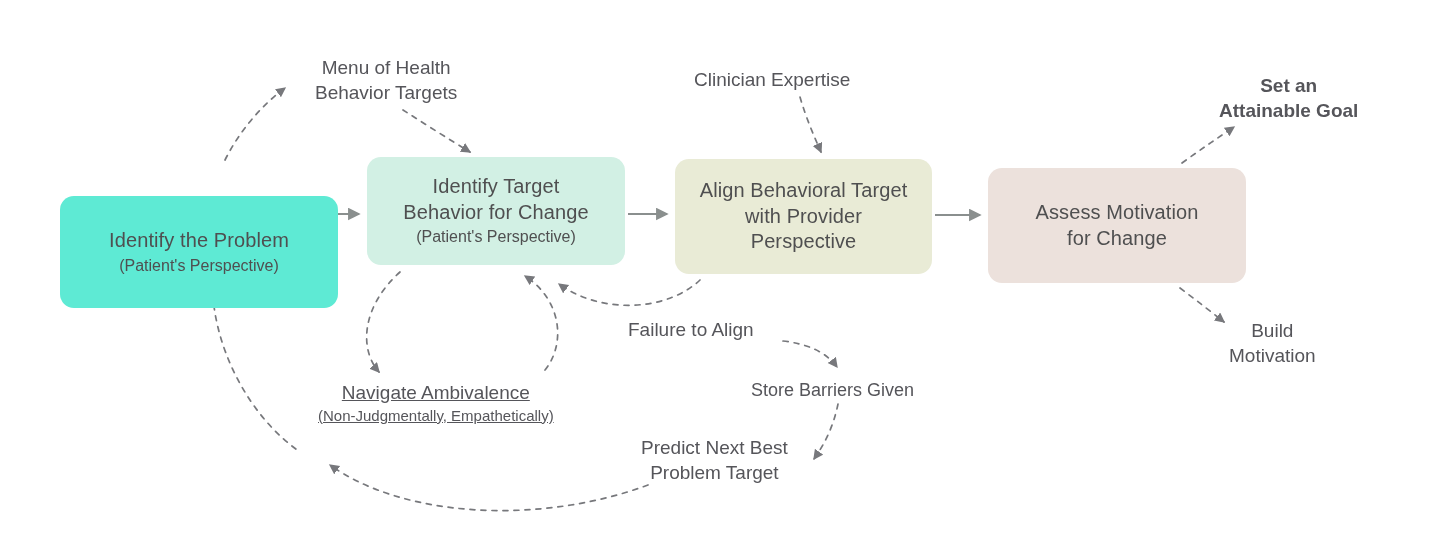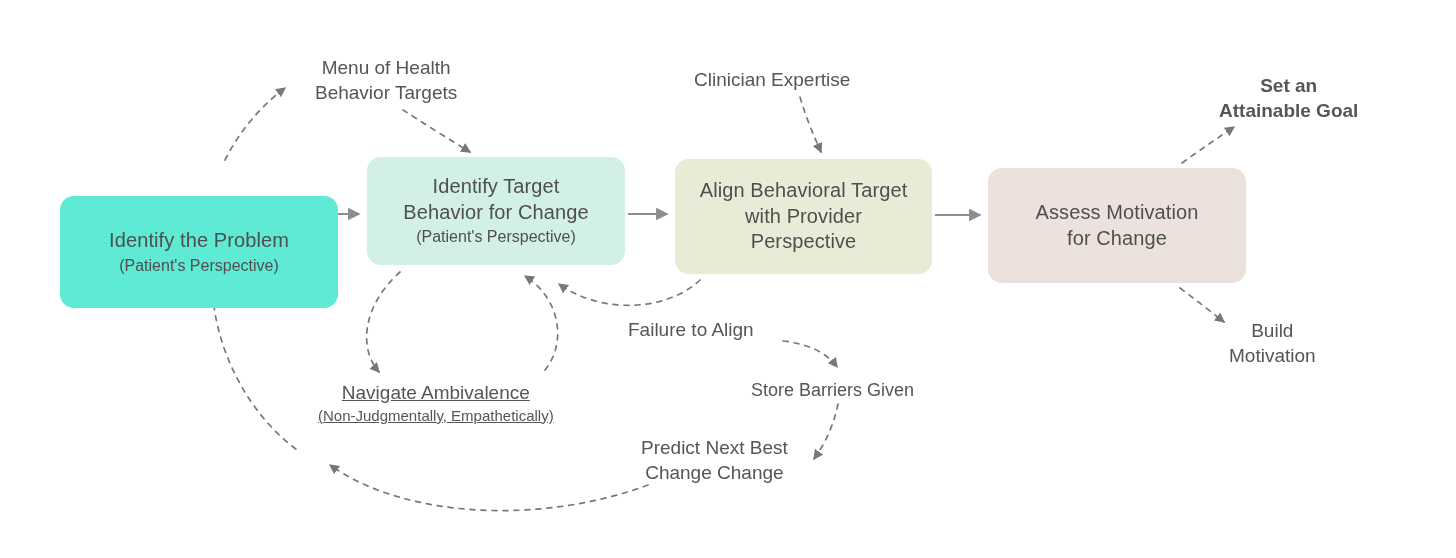"Change Change" span.l2 { text: Change Change -> Problem Target }
